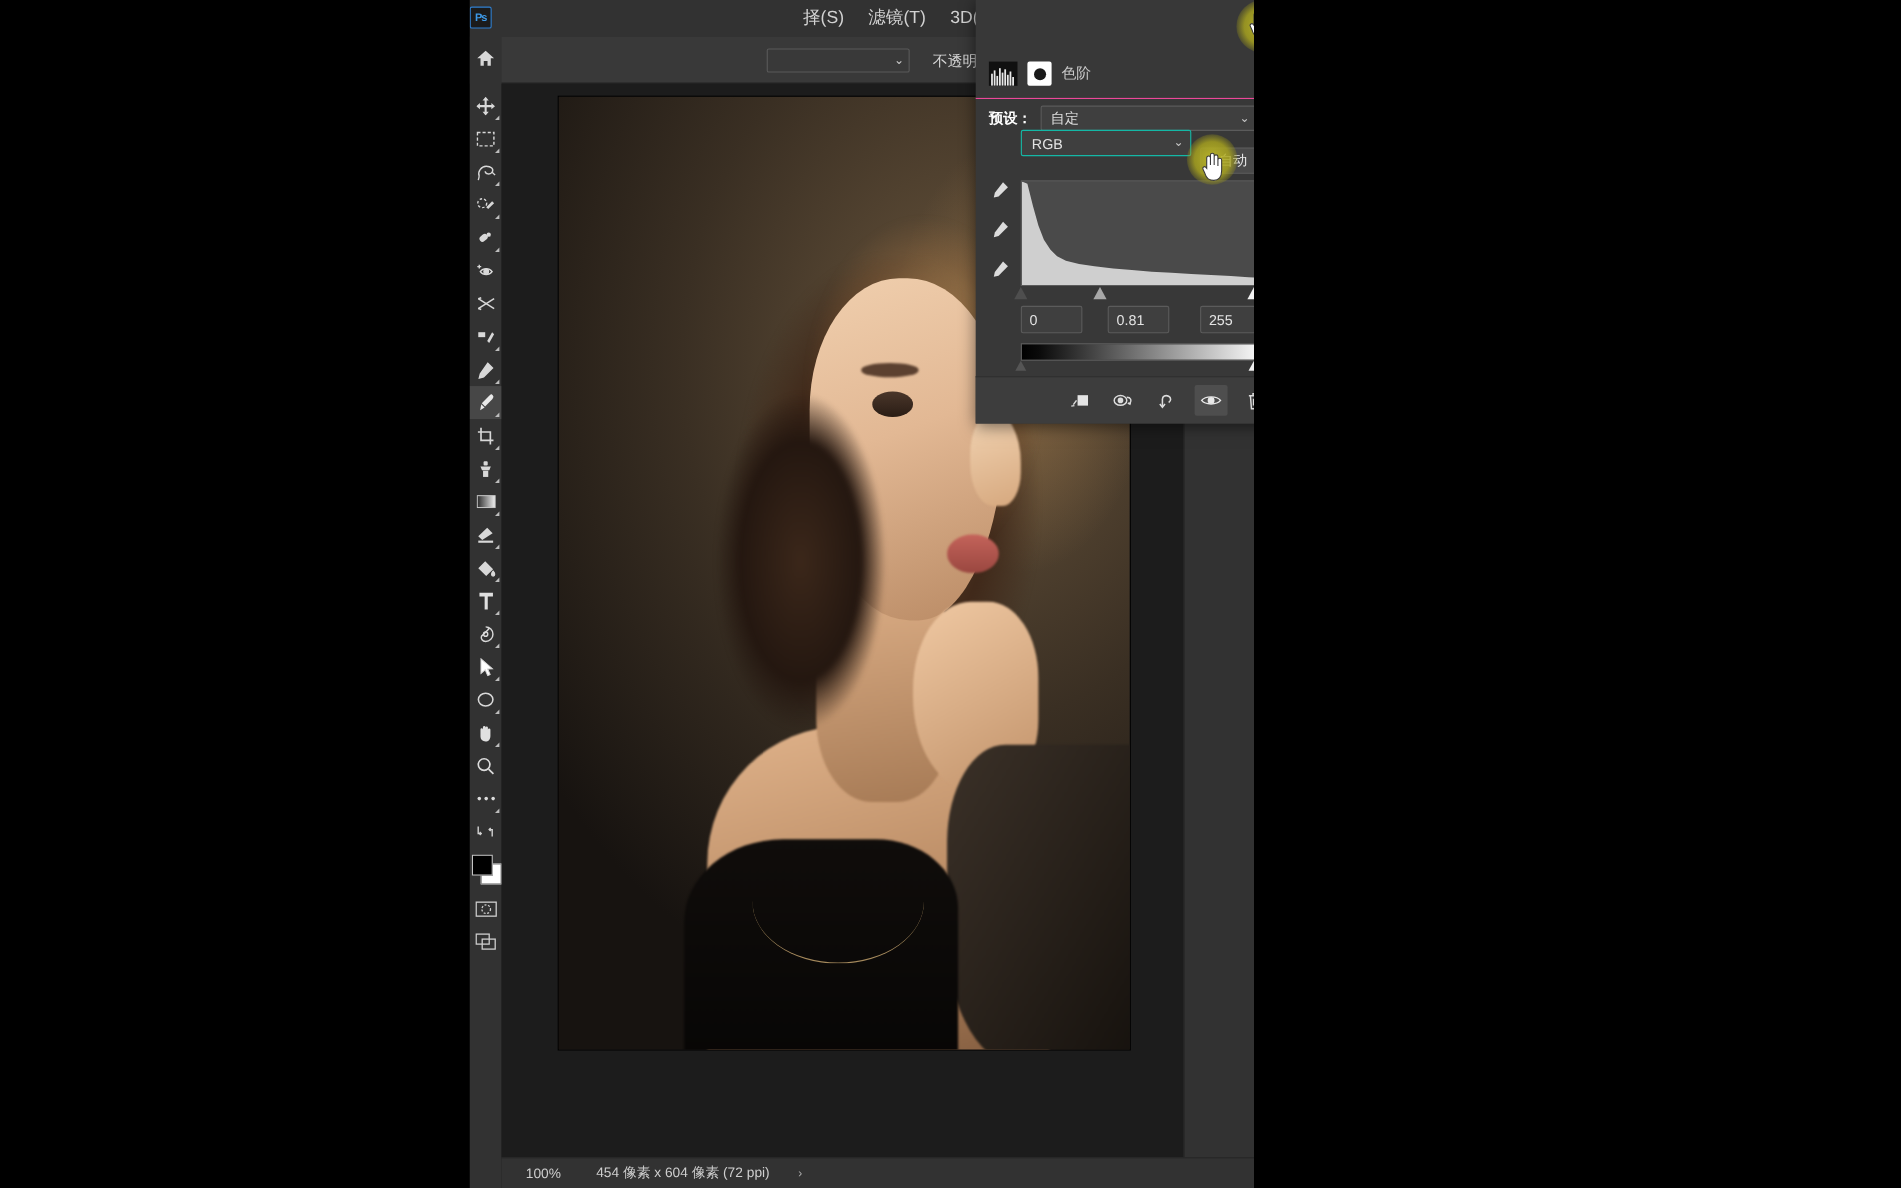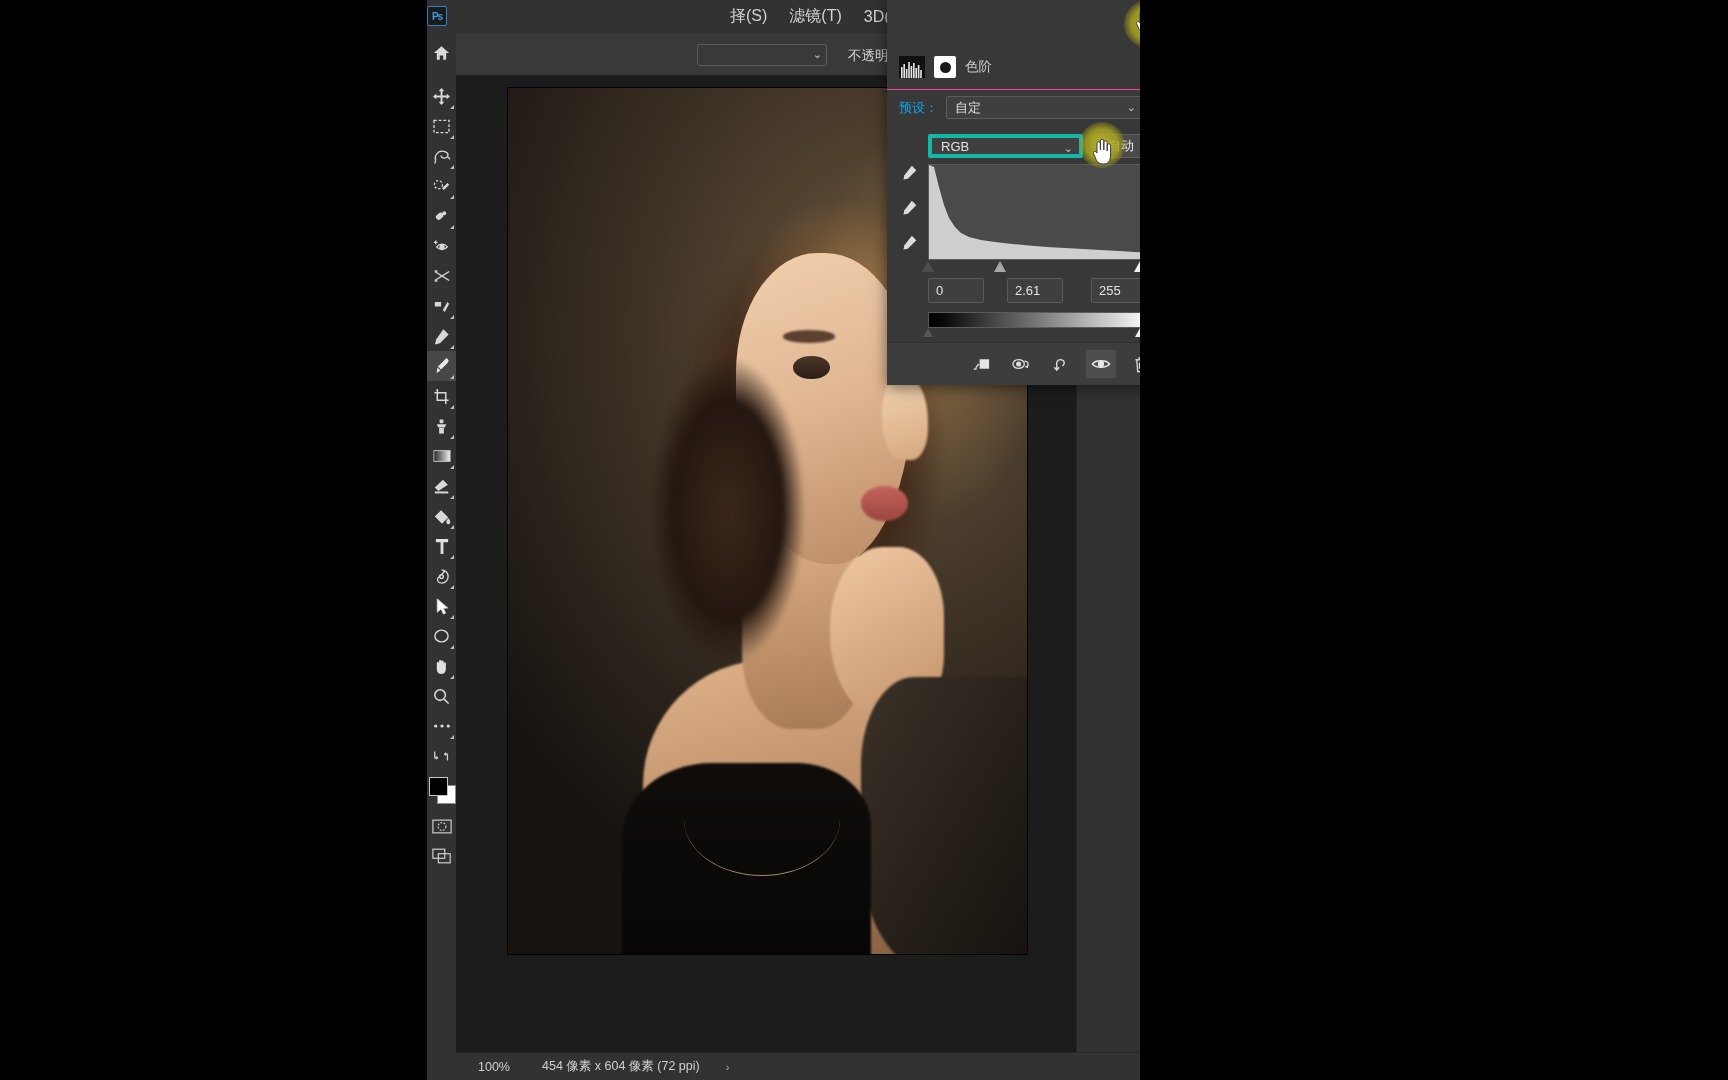"预设：" .preset-label { color: #0ea5e9 -> #ffffff; font-weight: none -> bold }
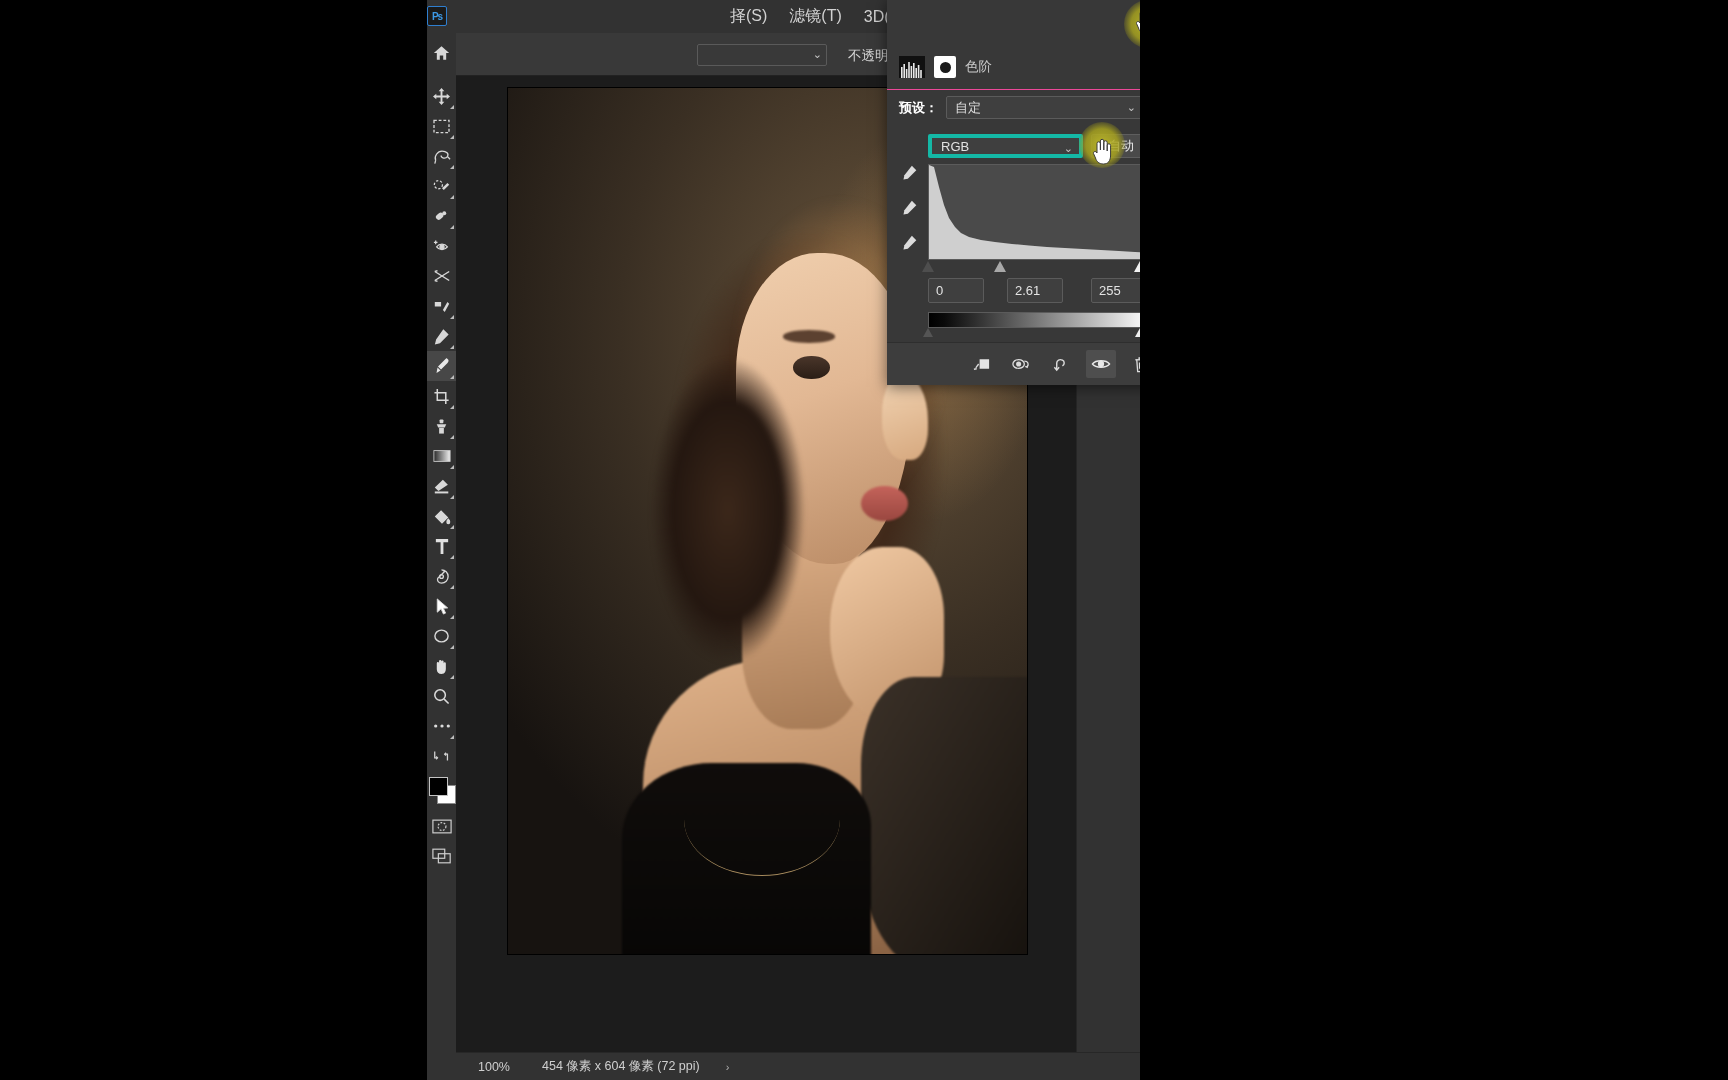"RGB" .chan-sel { border: 4px solid #14b8a6 -> 1px solid #14b8a6; top: 44px -> 28px }
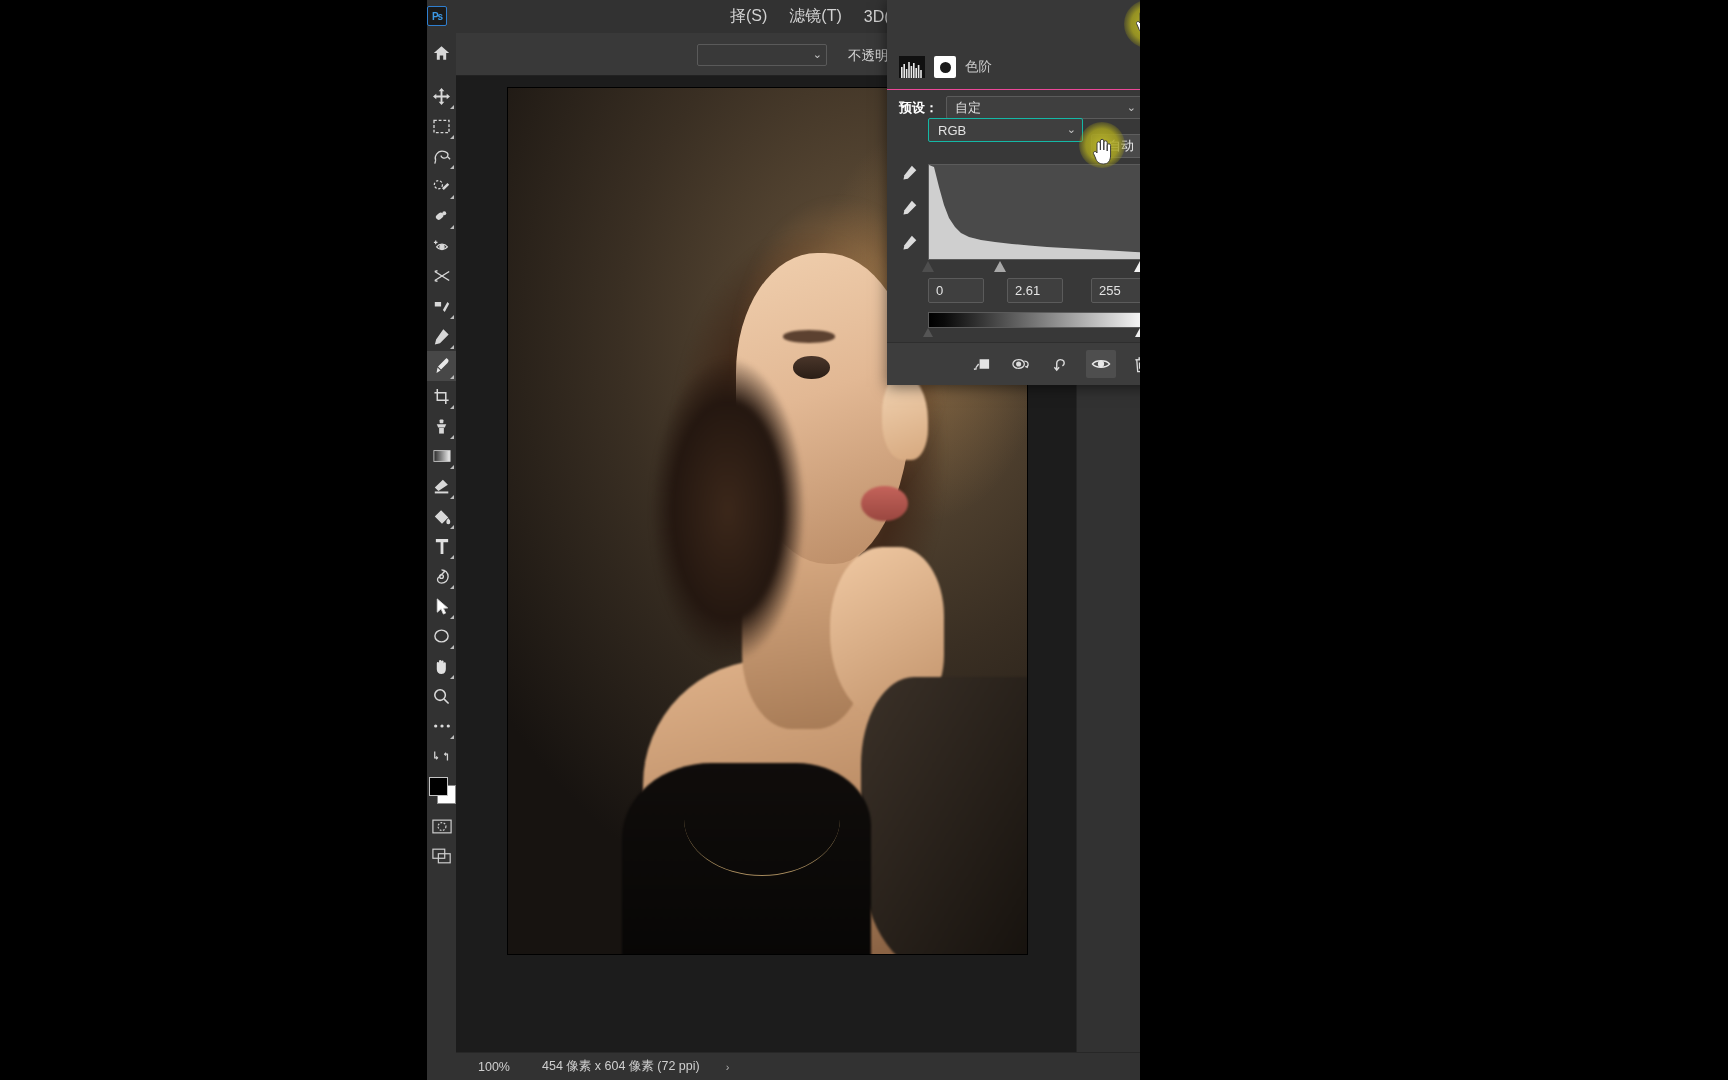"2.61" div.numf { text: 2.61 -> 0.81 }
